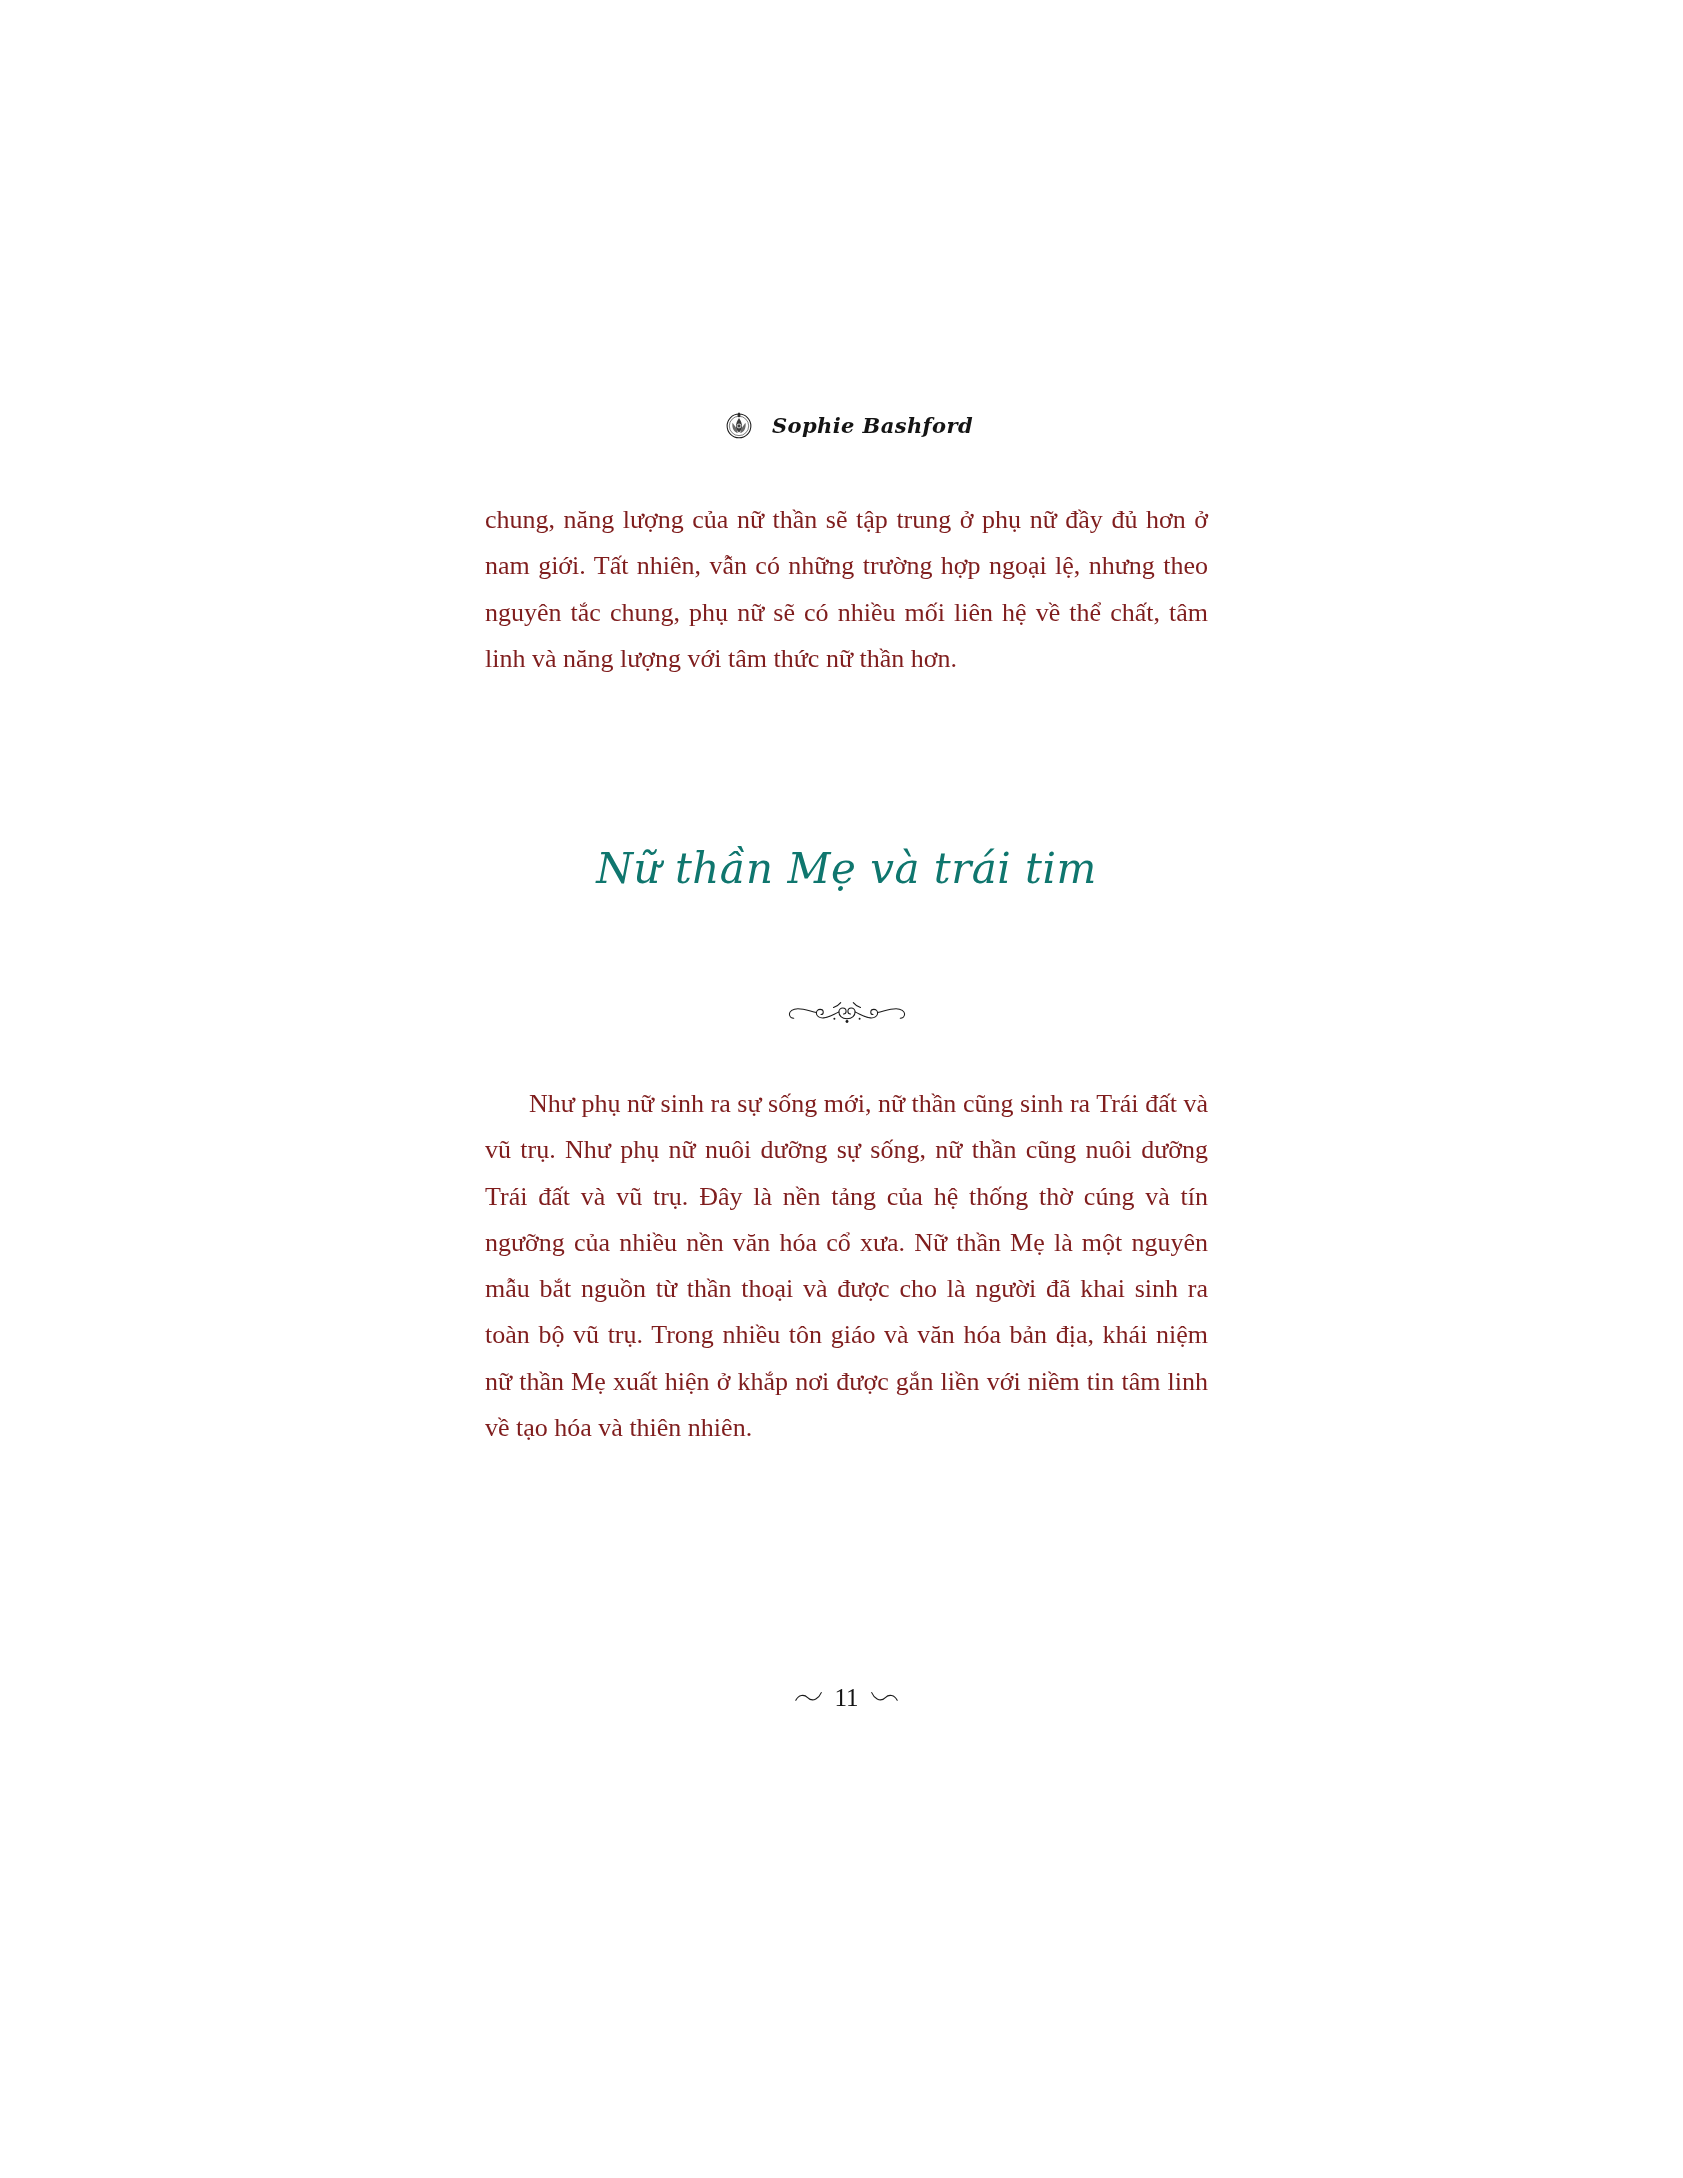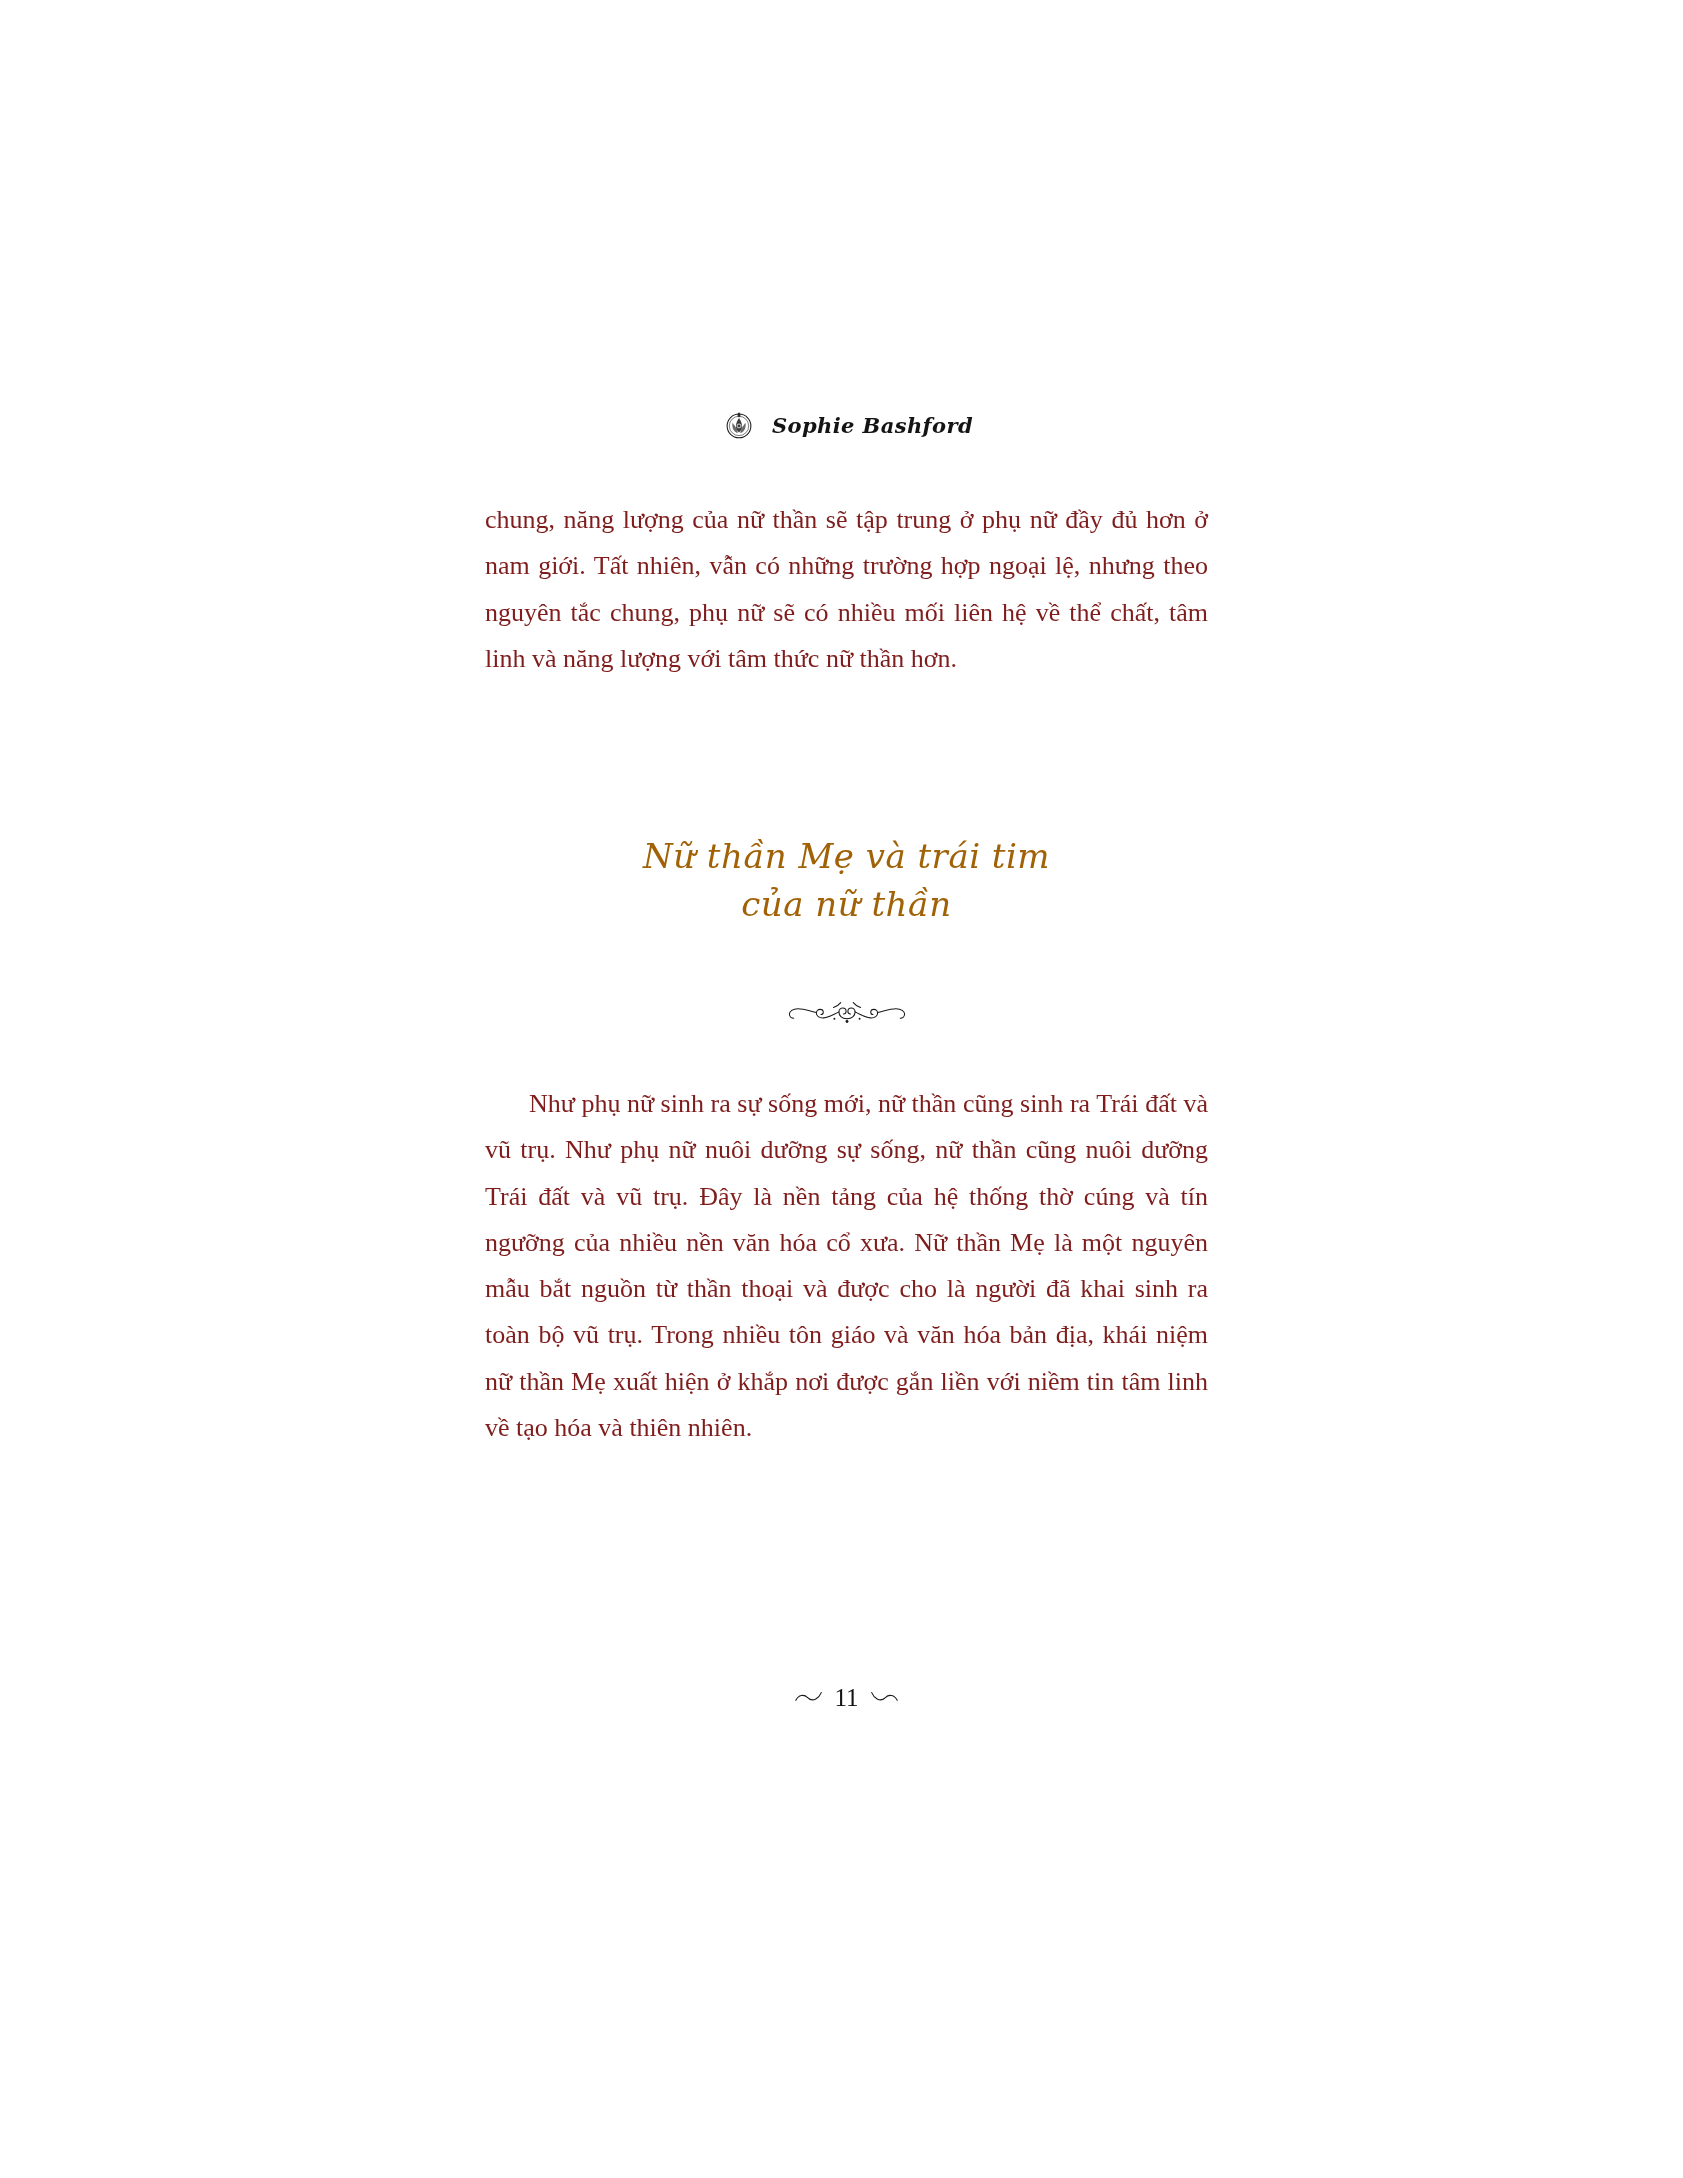"Nữ thần Mẹ và trái" .section-heading { color: #a16207 -> #0f766e; font-size: 34px -> 42px }
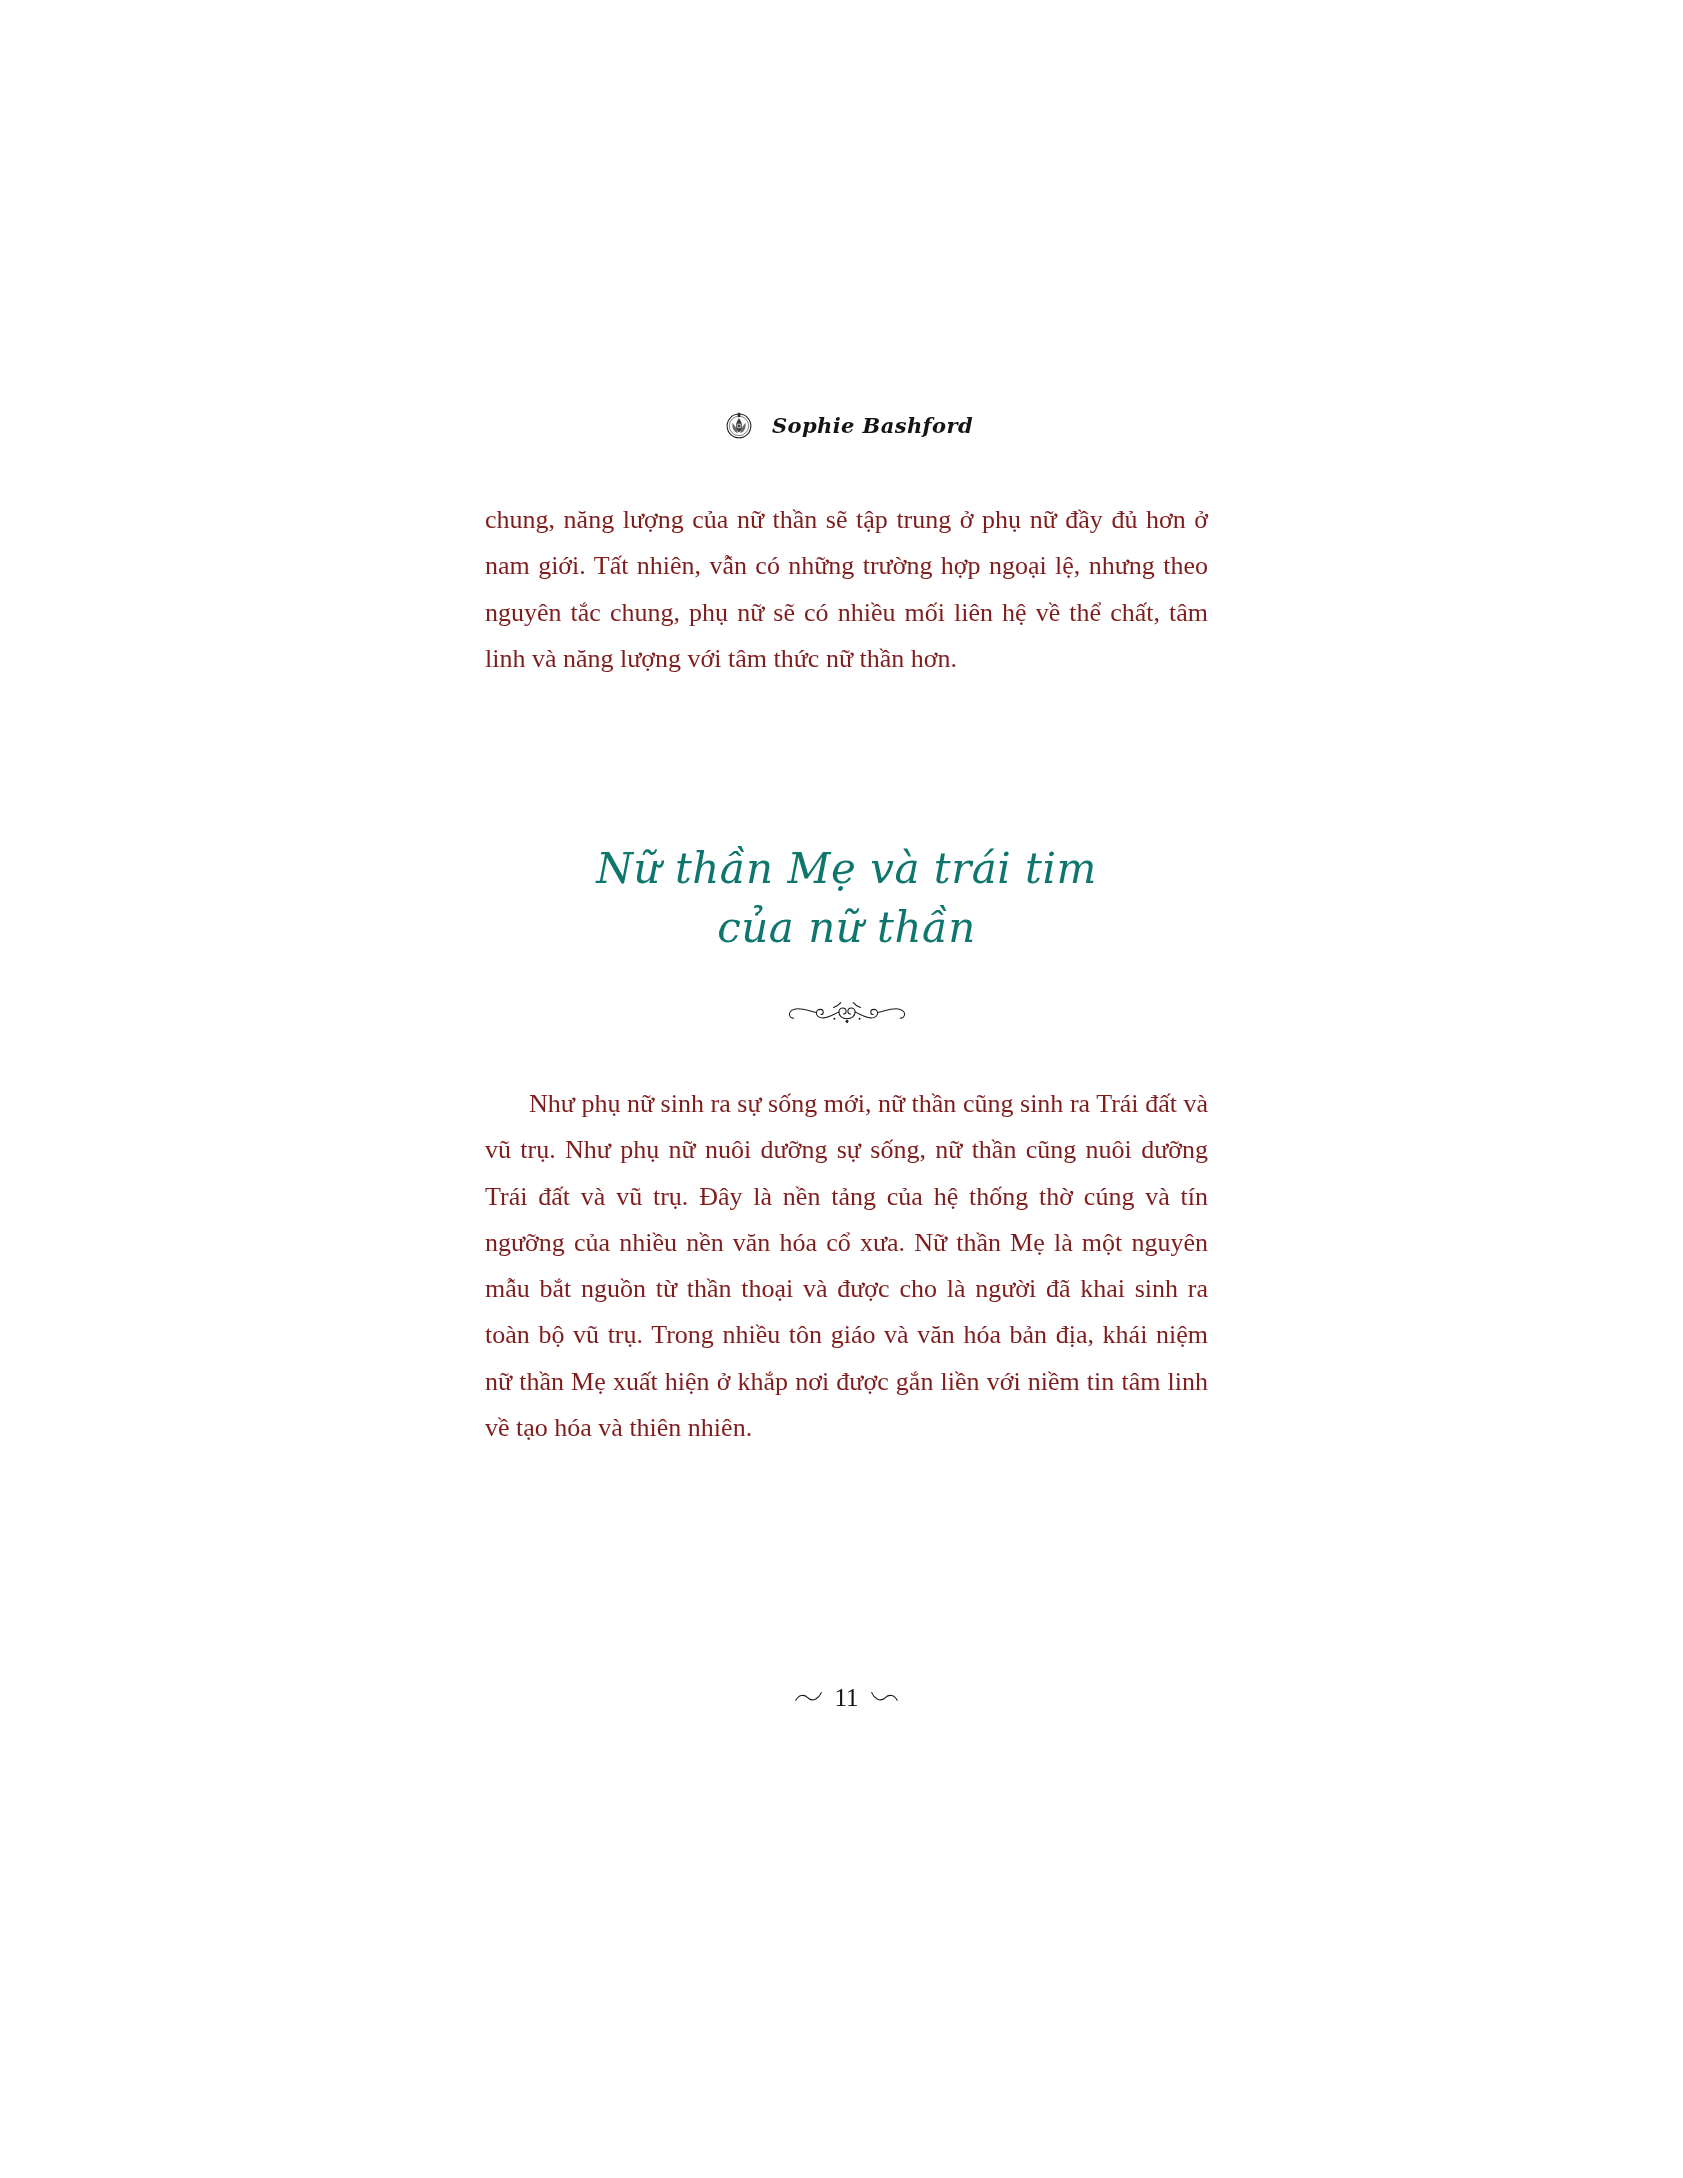"của nữ thần" span.line { html: <span>của nữ thần</span> -> none }
